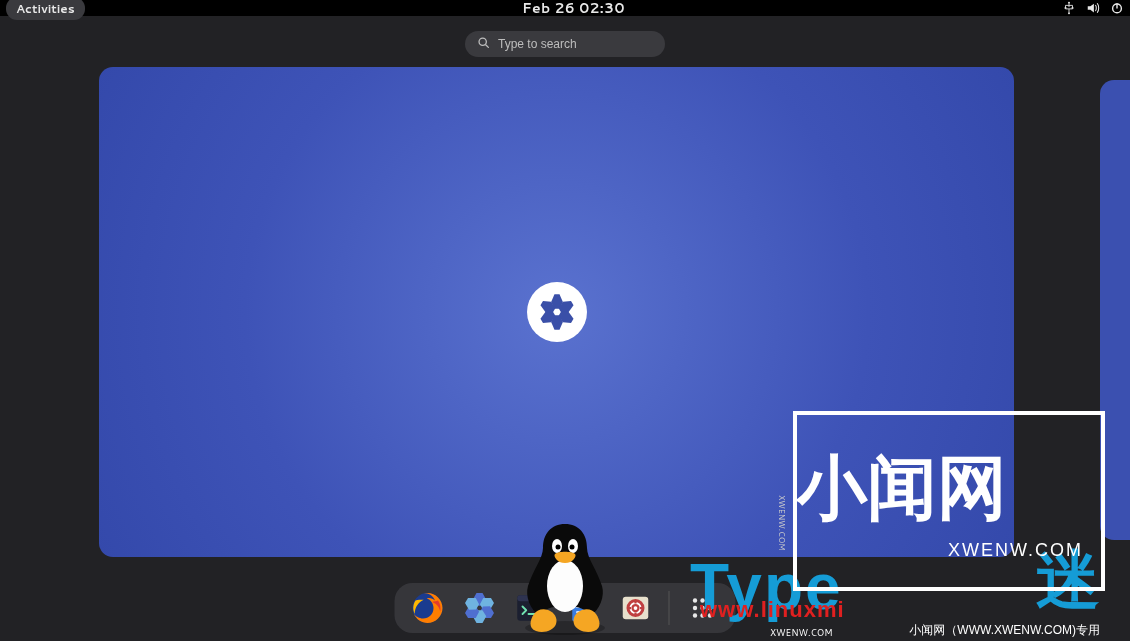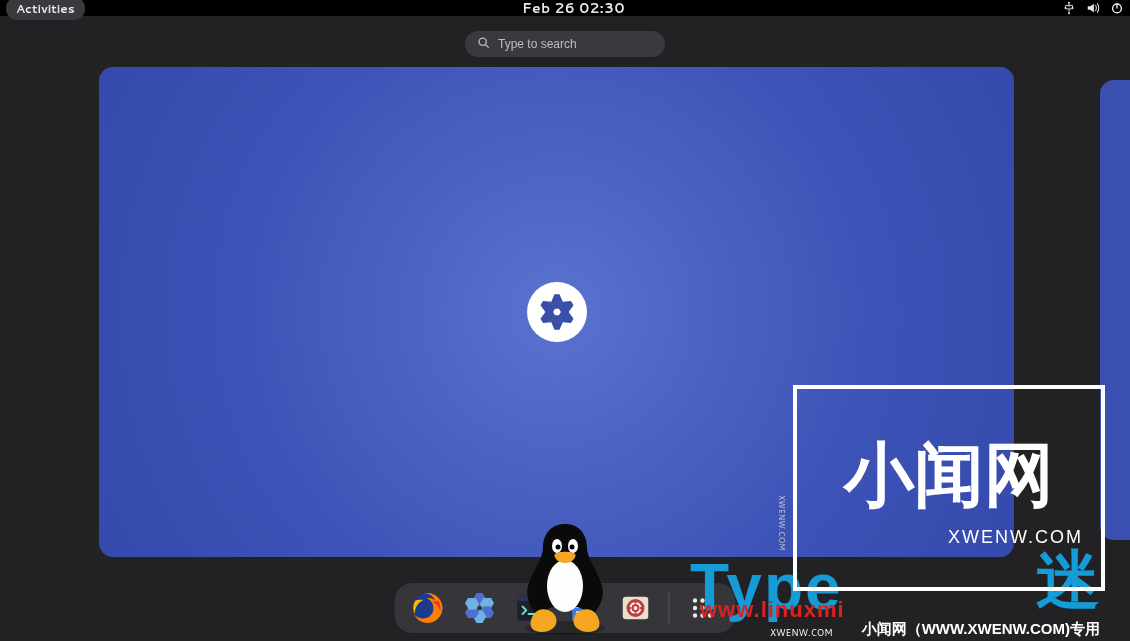"小闻网" .xbox { align-items: center -> flex-start; height: 206px -> 180px }
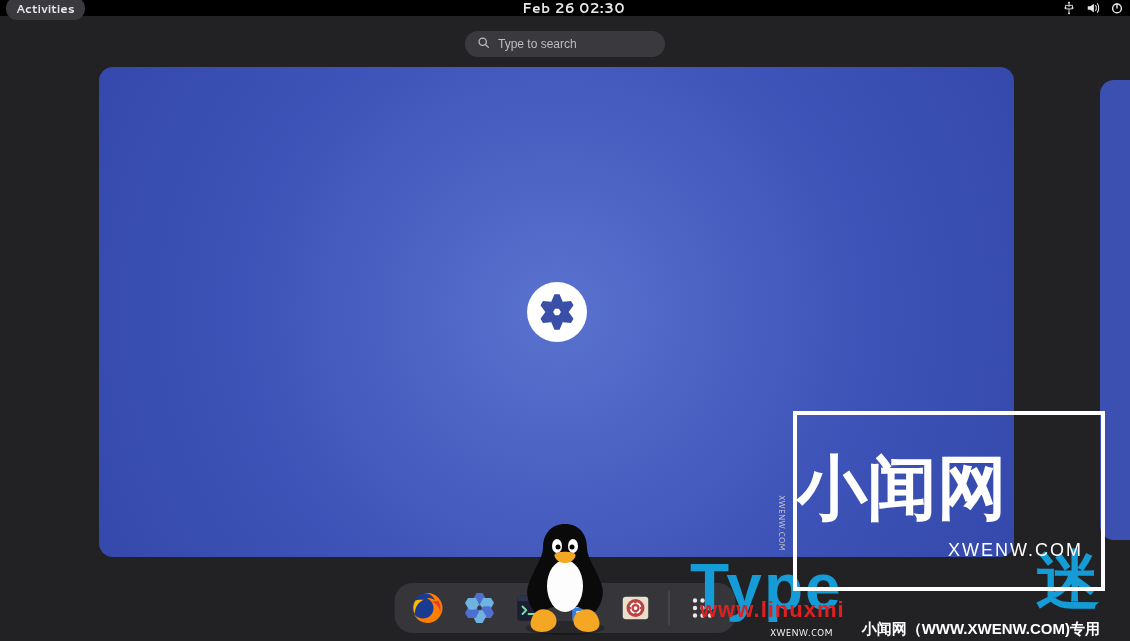"小闻网（WWW.XWENW.COM)专用" .footer2 { font-size: 15px -> 12px; font-weight: bold -> none }
